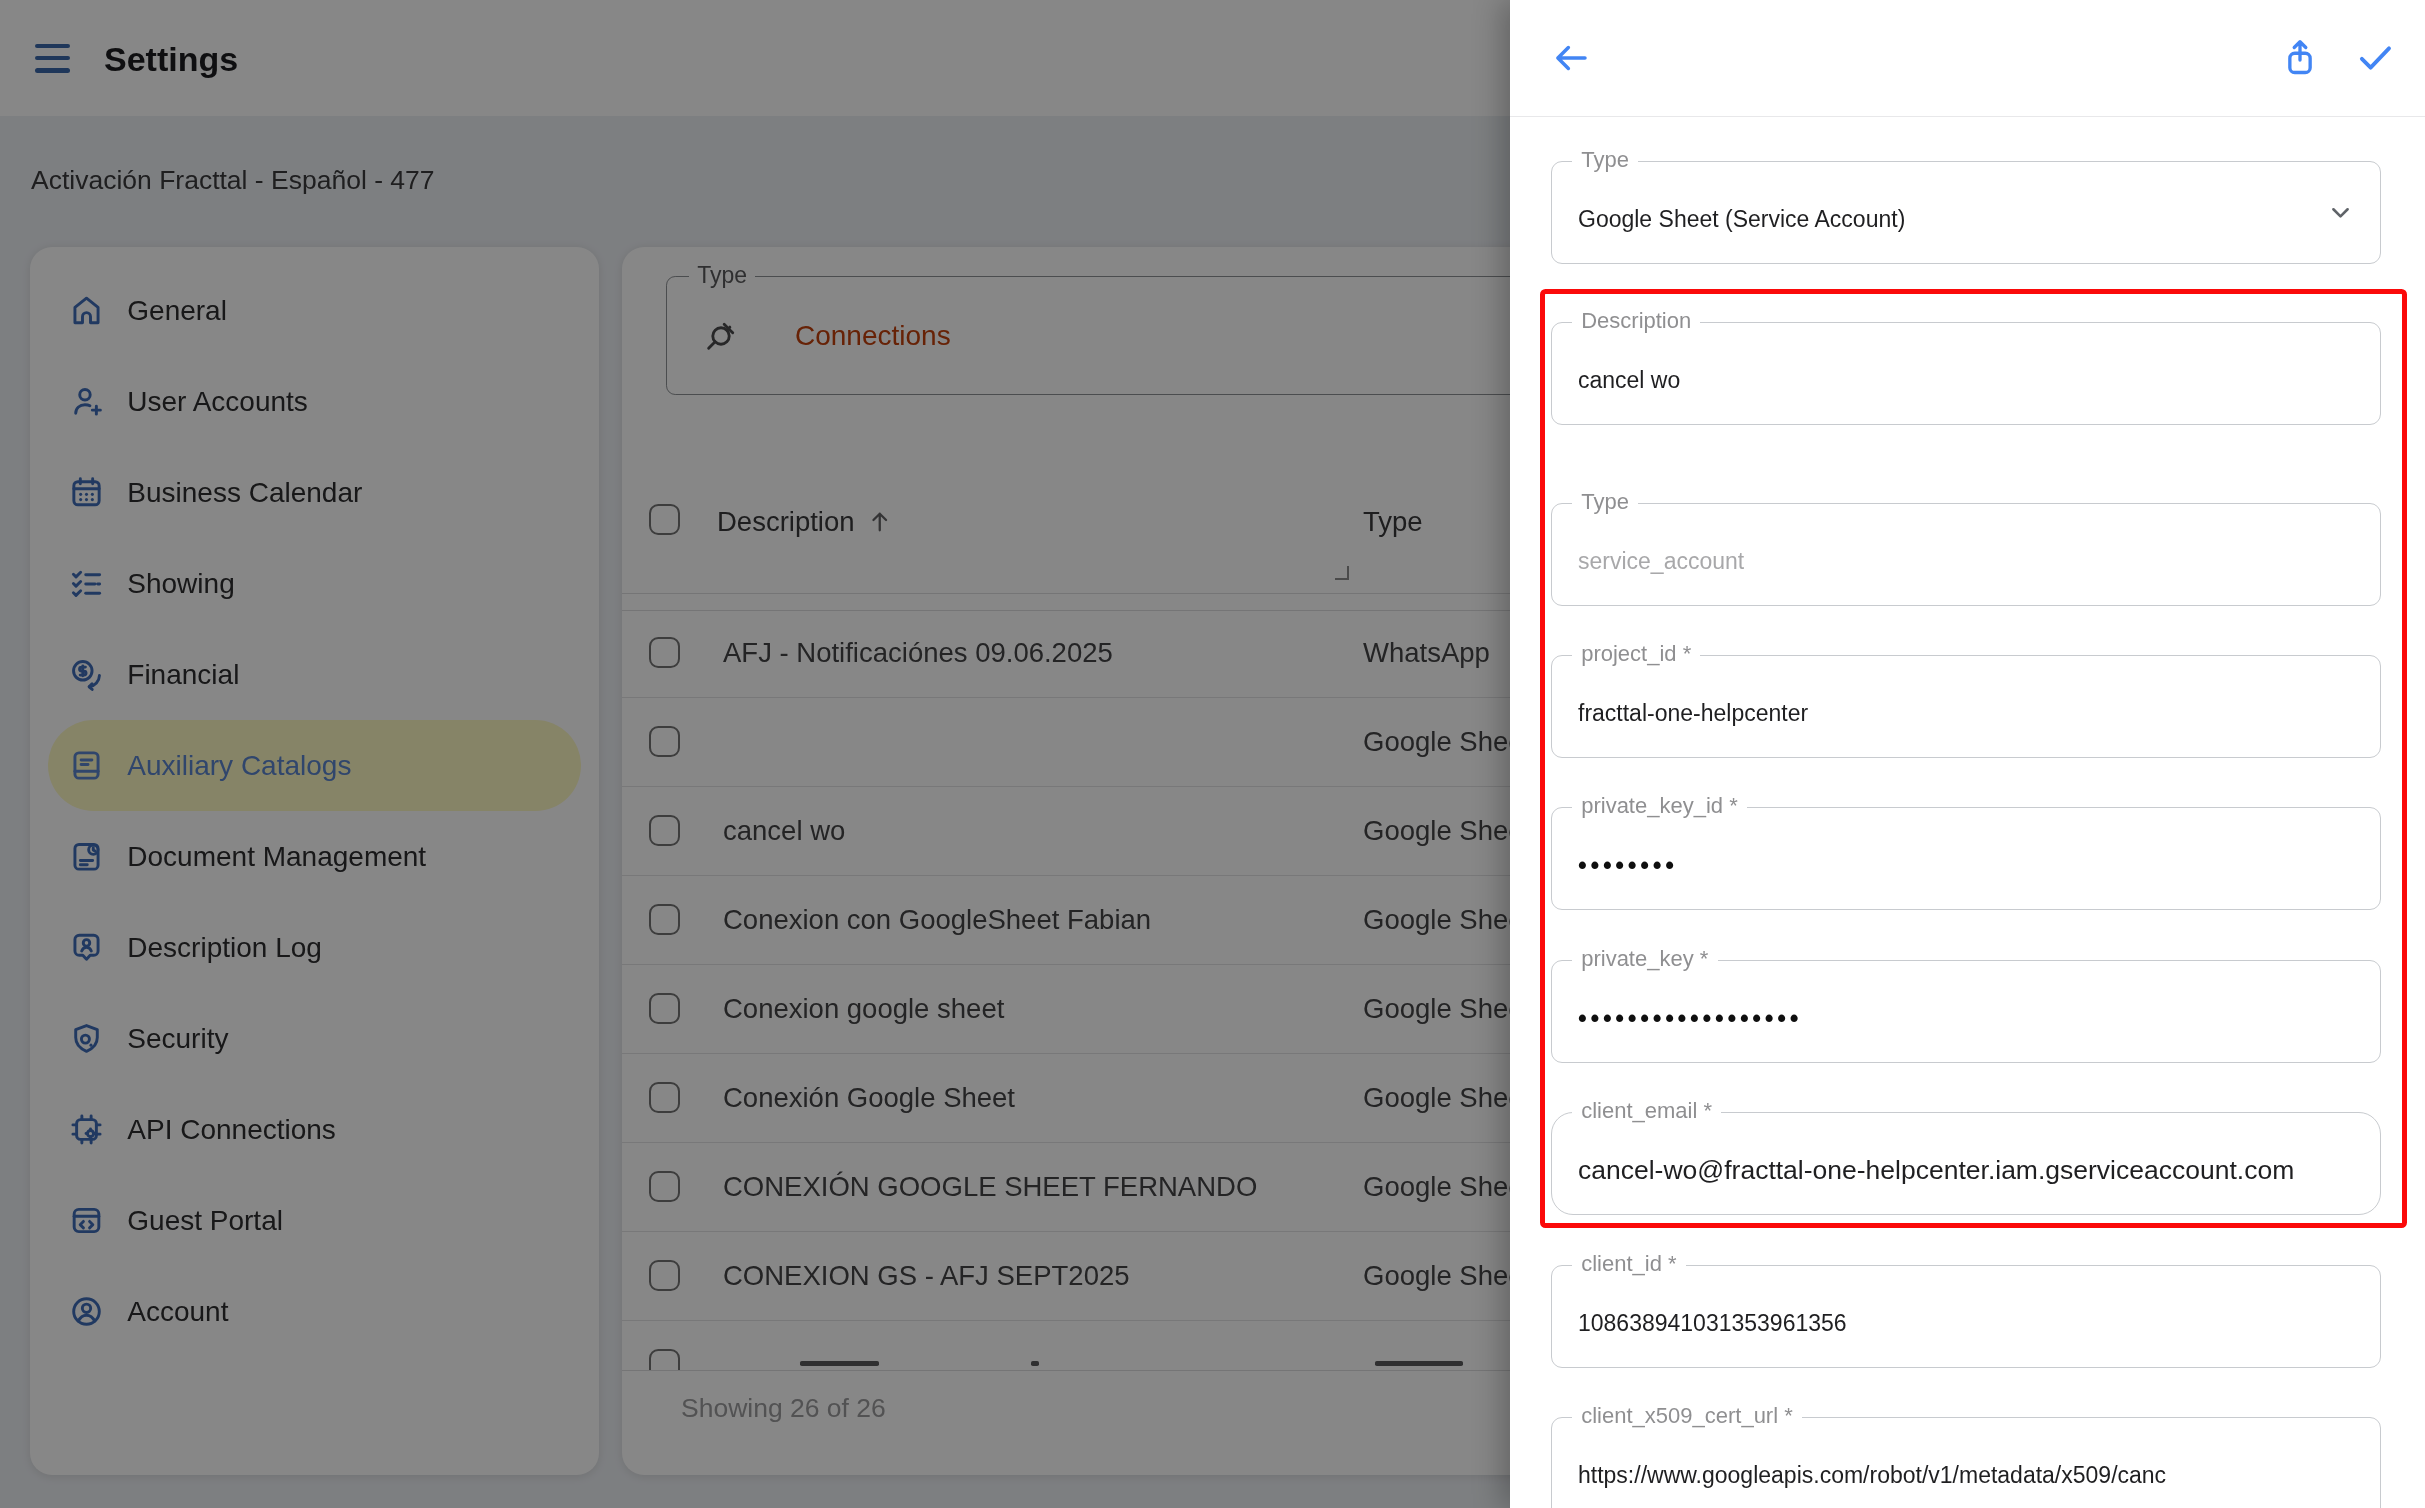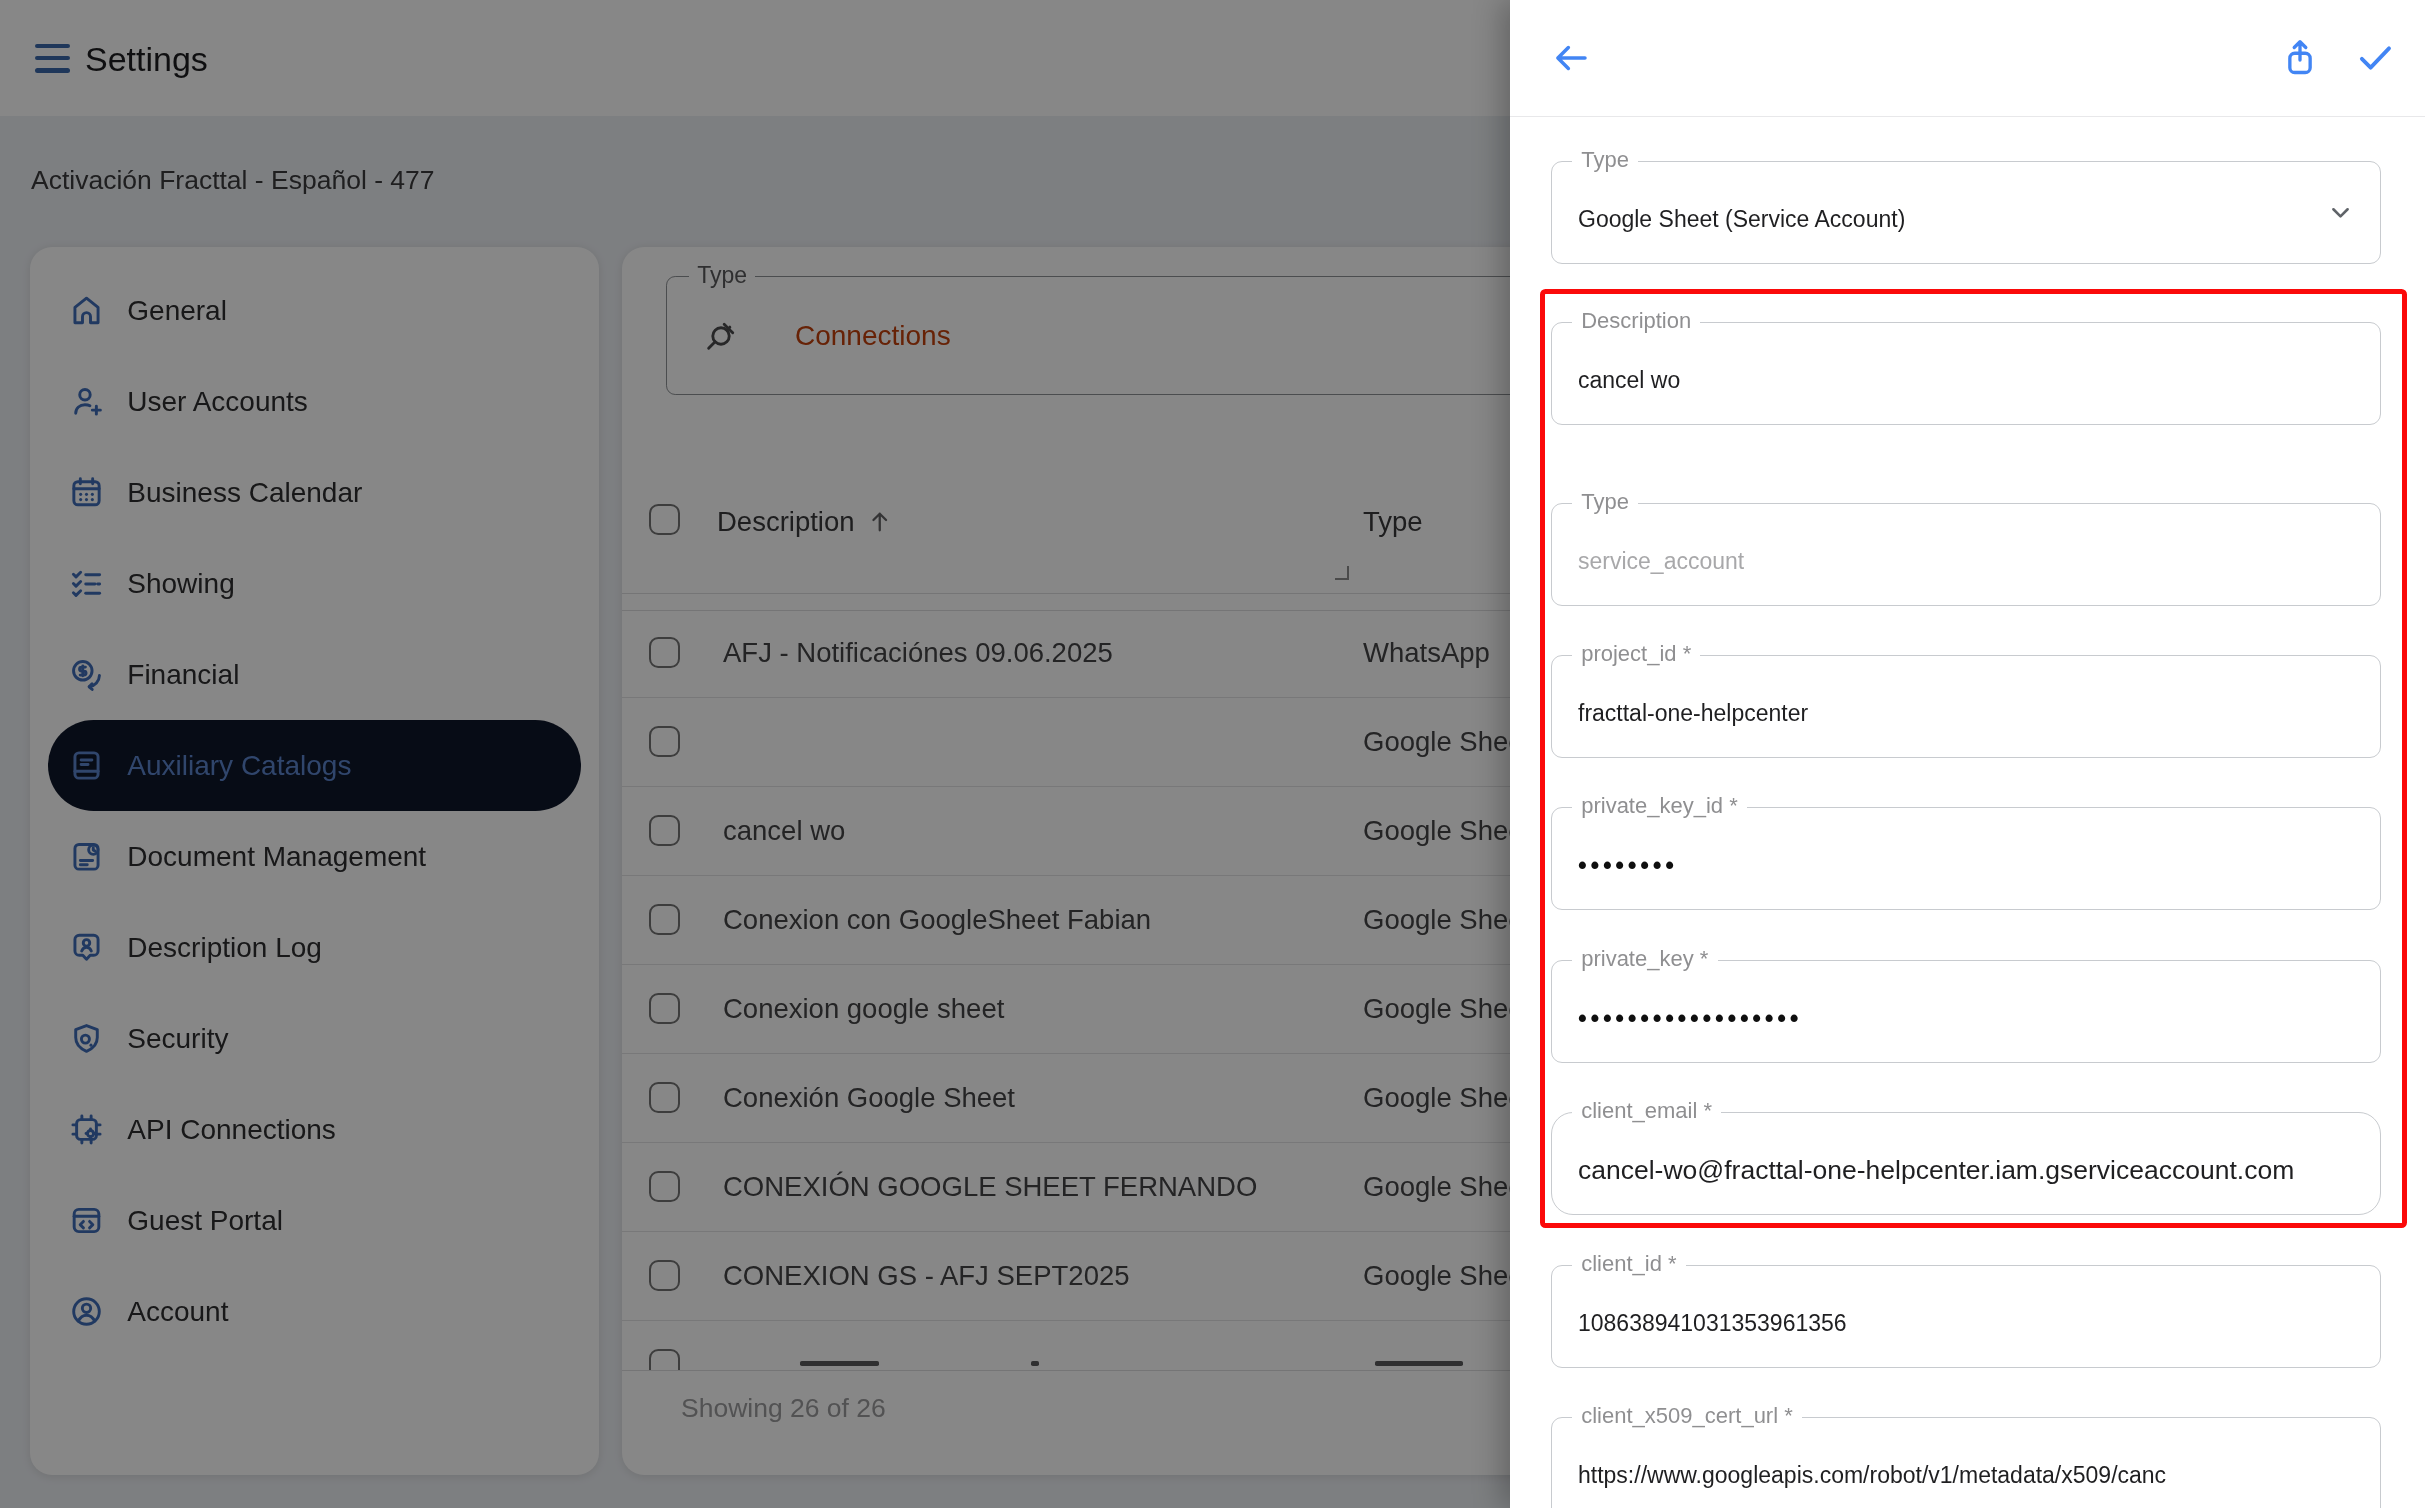"Settings" .app-title { font-weight: 400 -> 700; left: 85px -> 104px }
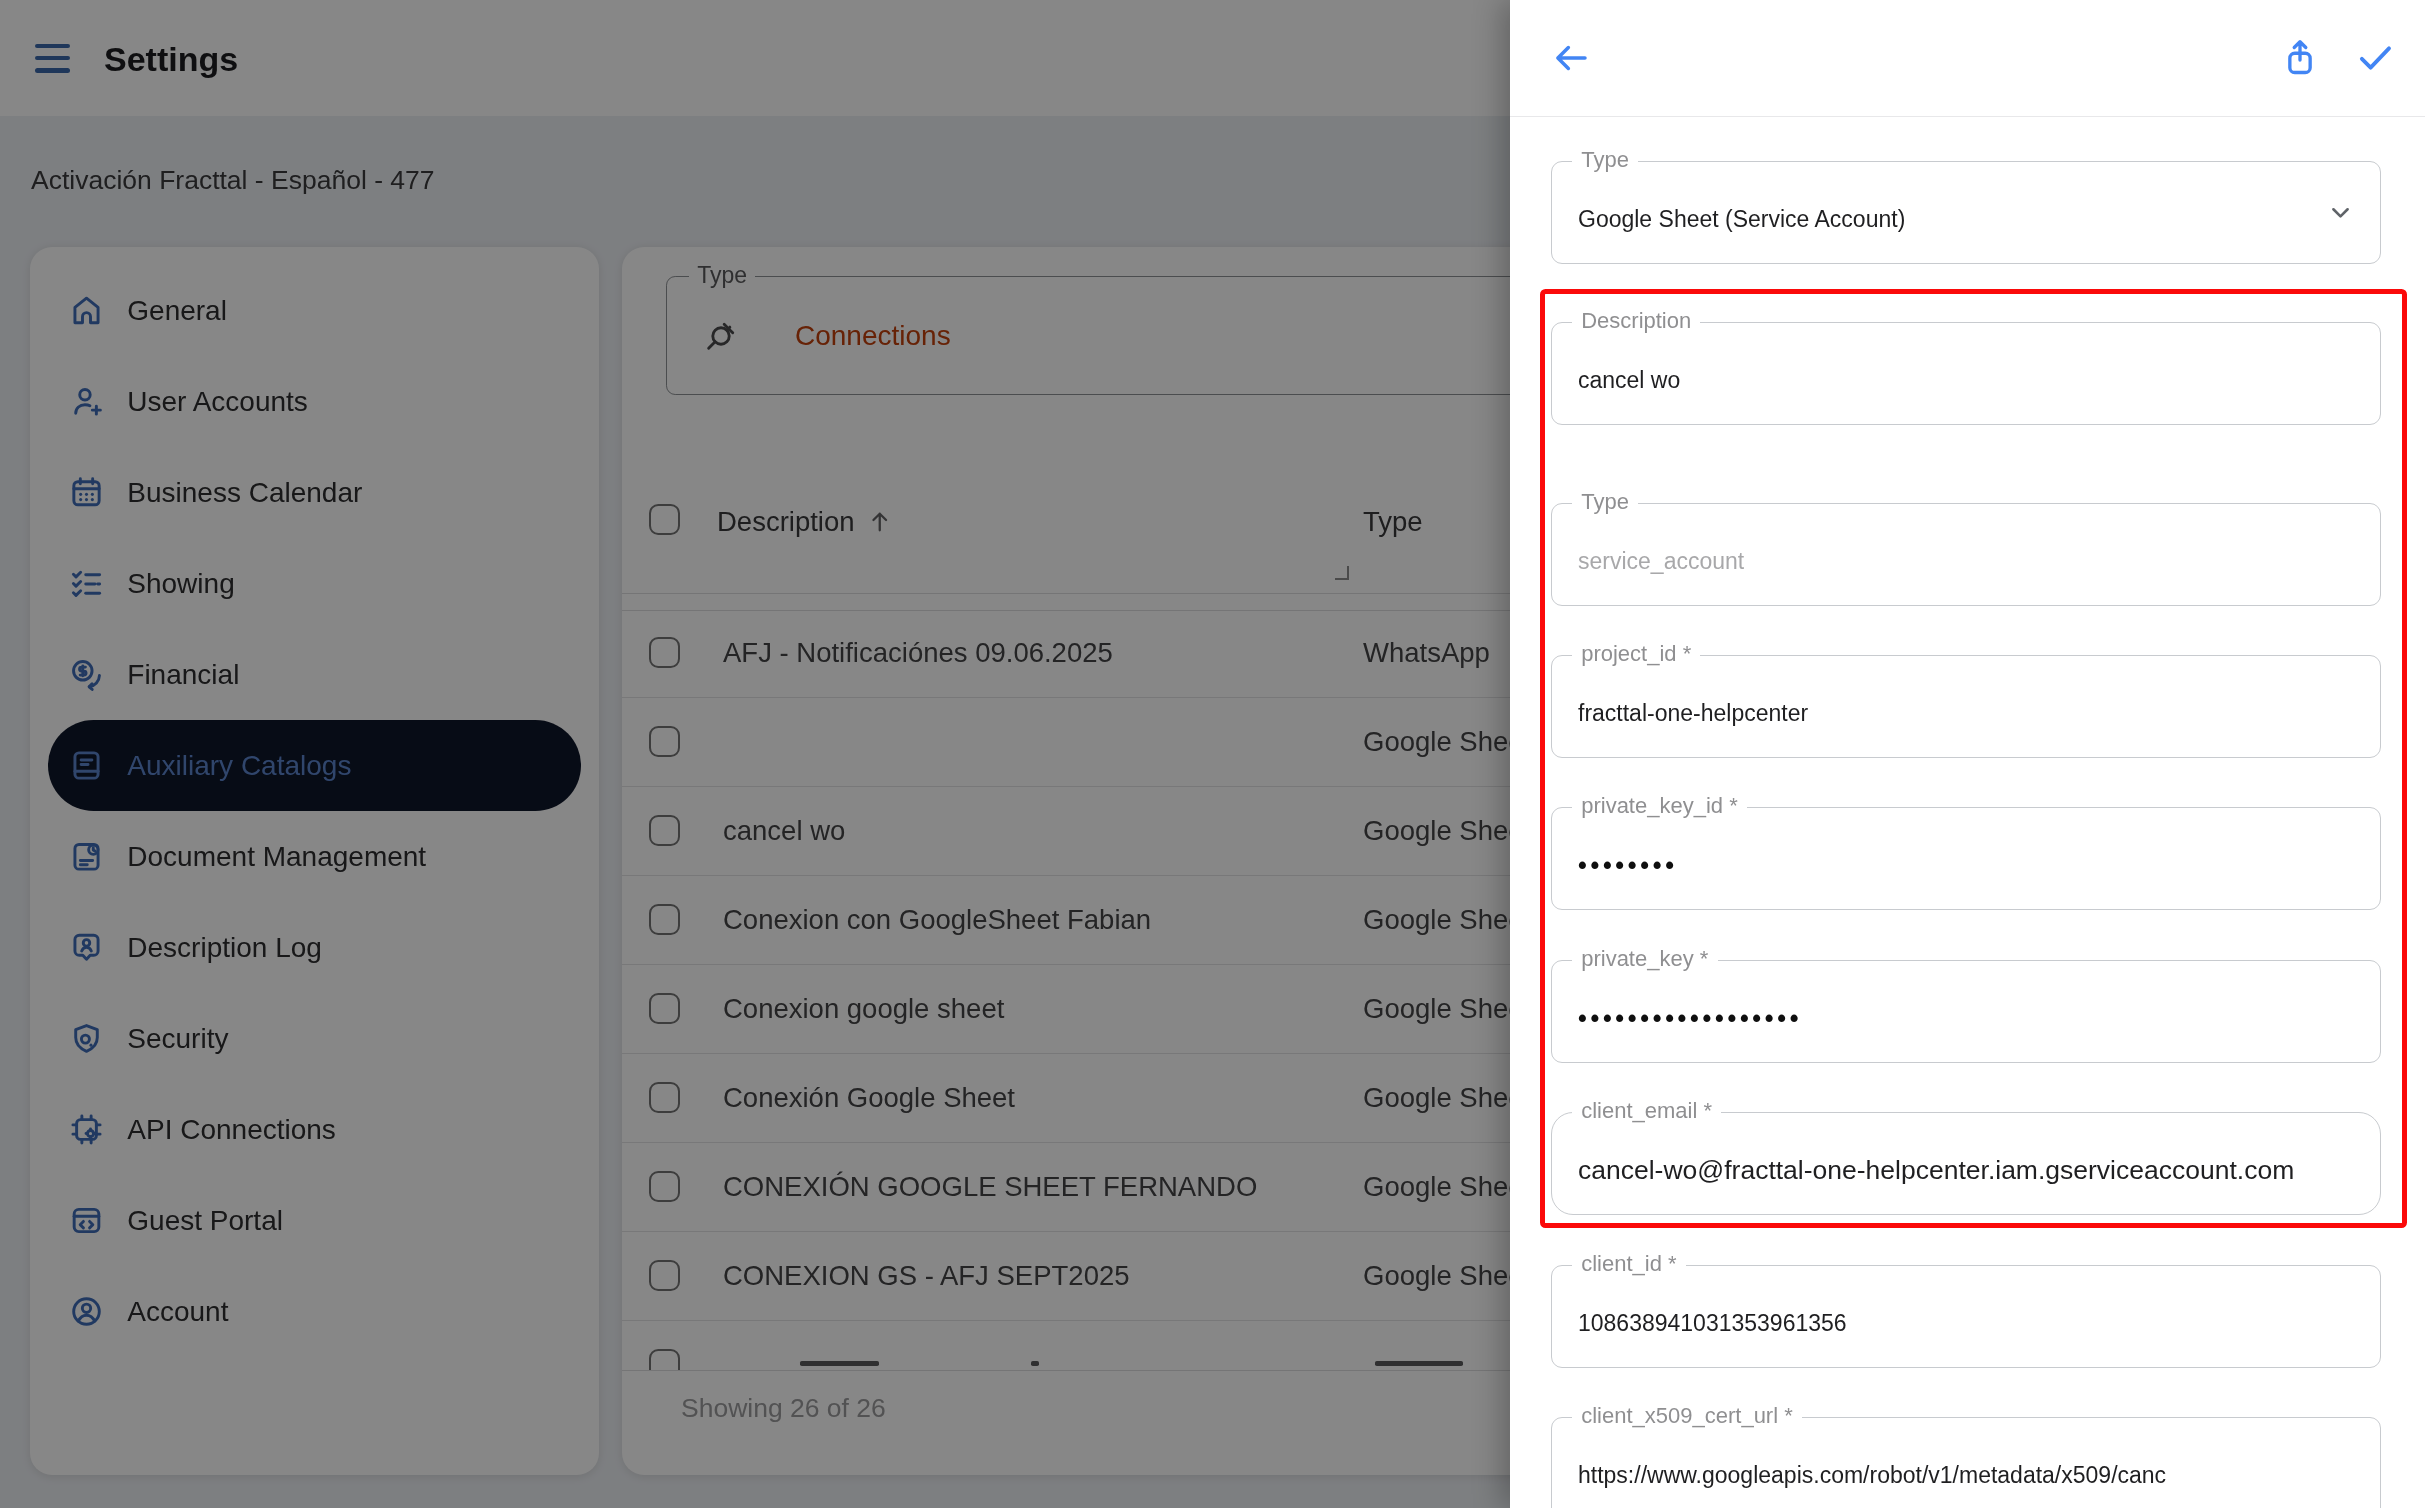"Auxiliary Catalogs" .nav-item.selected { background: #0f172a -> #fef9c3 }
